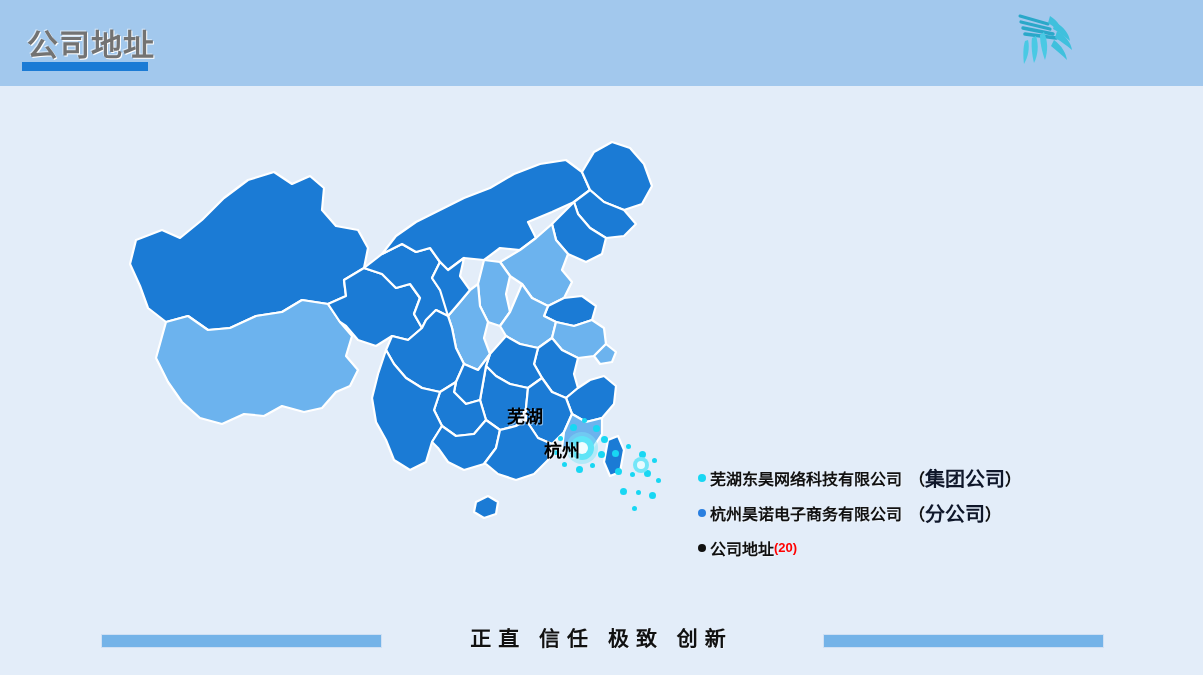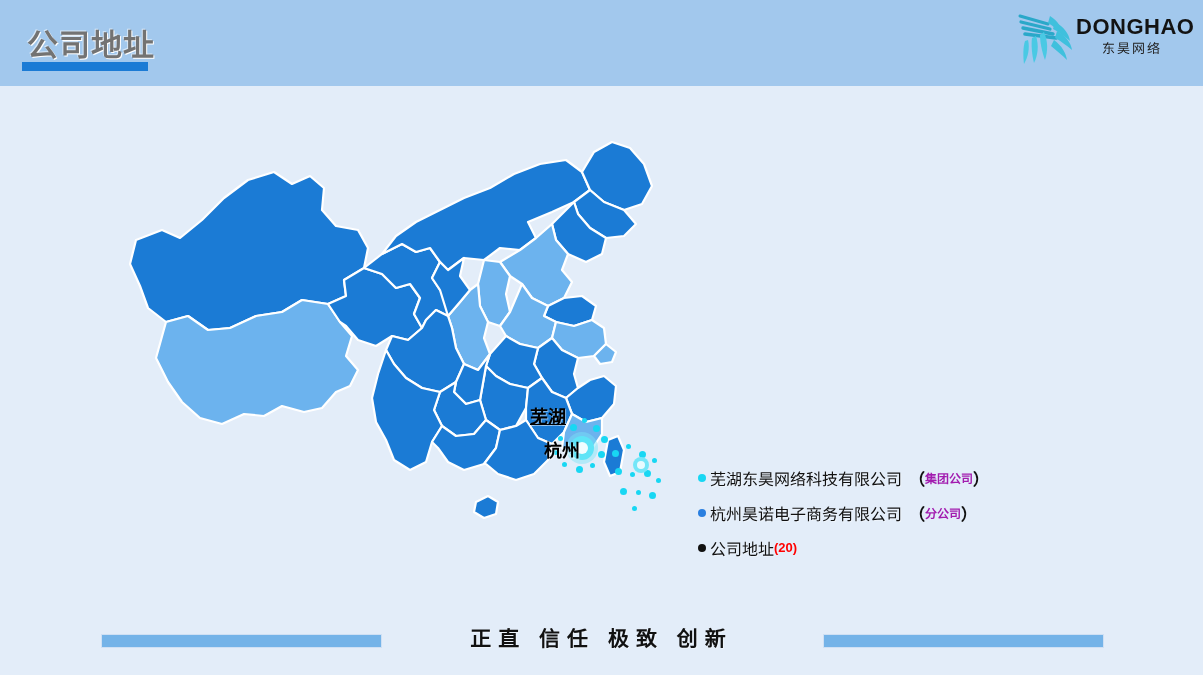"DONGHAO" div { html: <div> <div>DONGHAO</div> <div>东昊网络</div> </div> -> none }
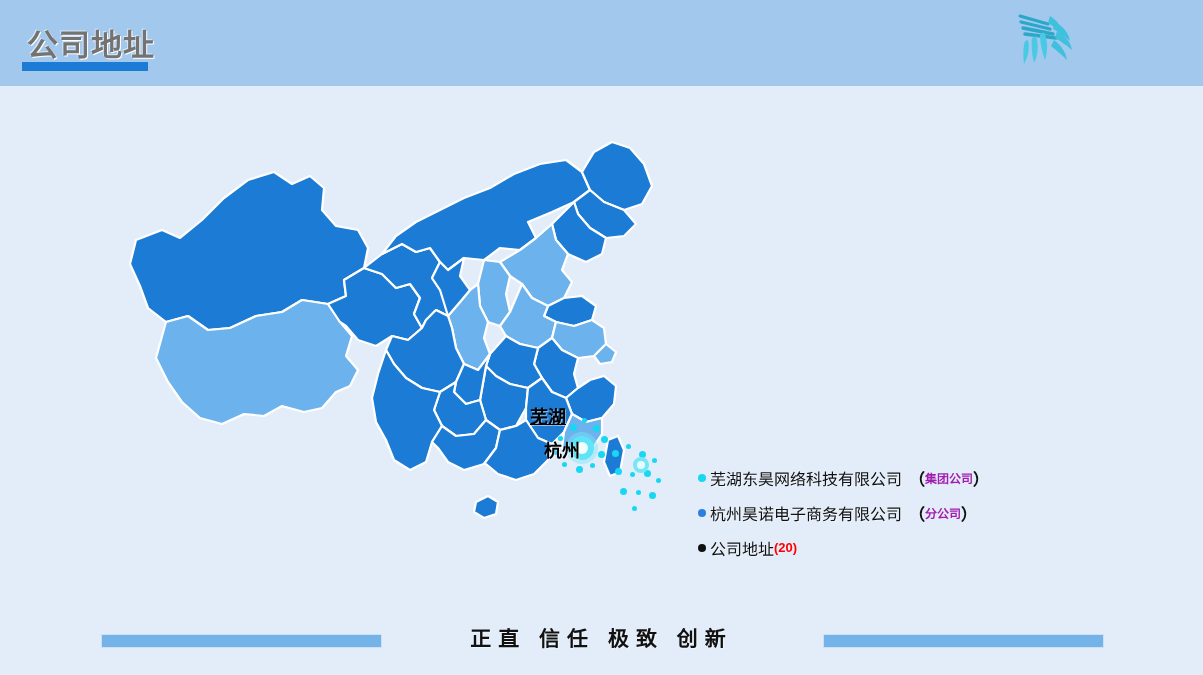"芜湖" #label-wuhu { left: 434px -> 411px; text-decoration: underline -> none }
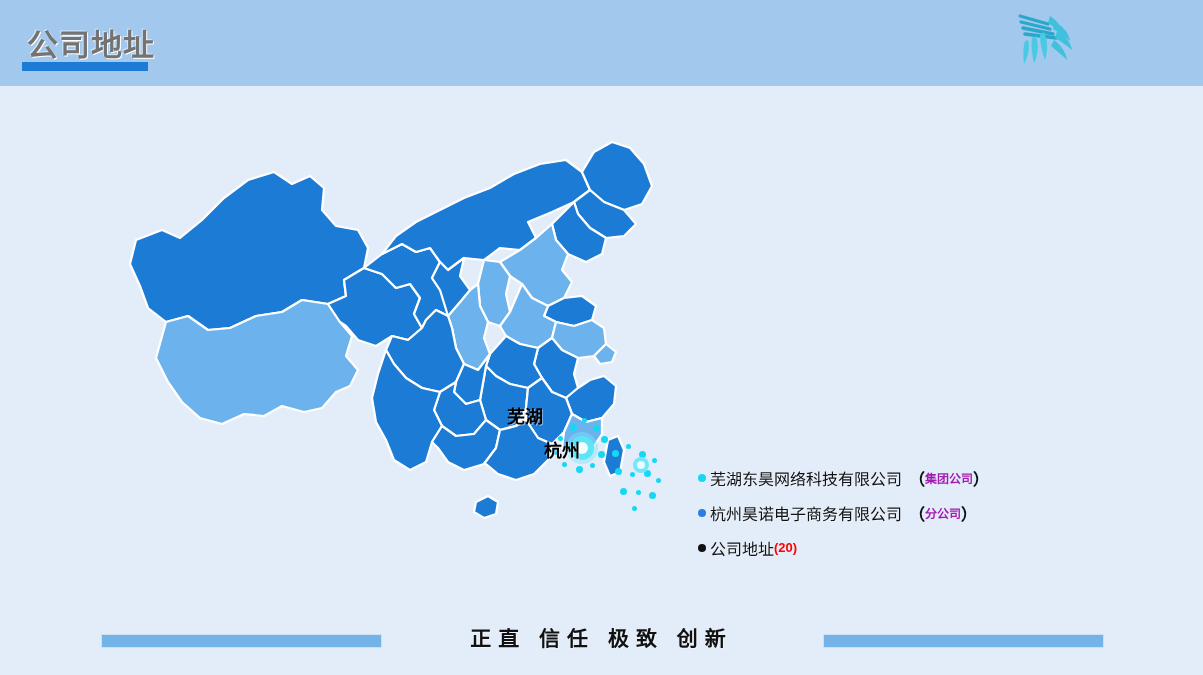"芜湖东昊网络科技有限公司" .legend-main { font-weight: normal -> bold }
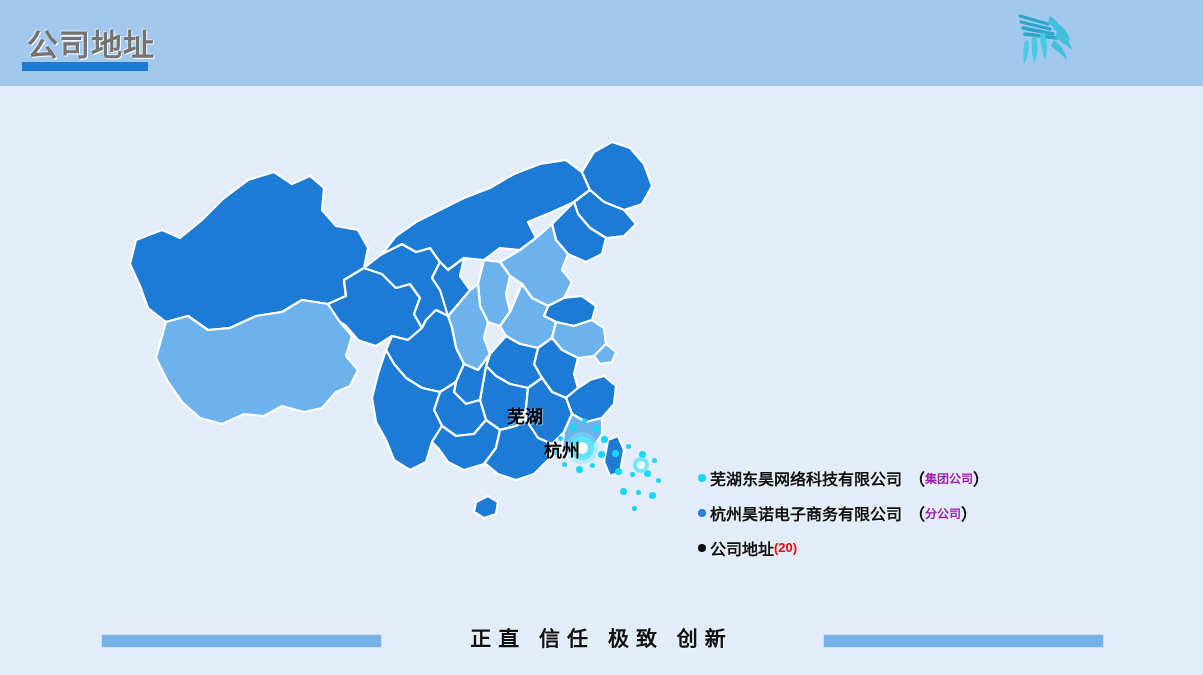"集团公司" .legend-tag { color: #a21caf -> #0f172a; font-size: 12px -> 20px }
